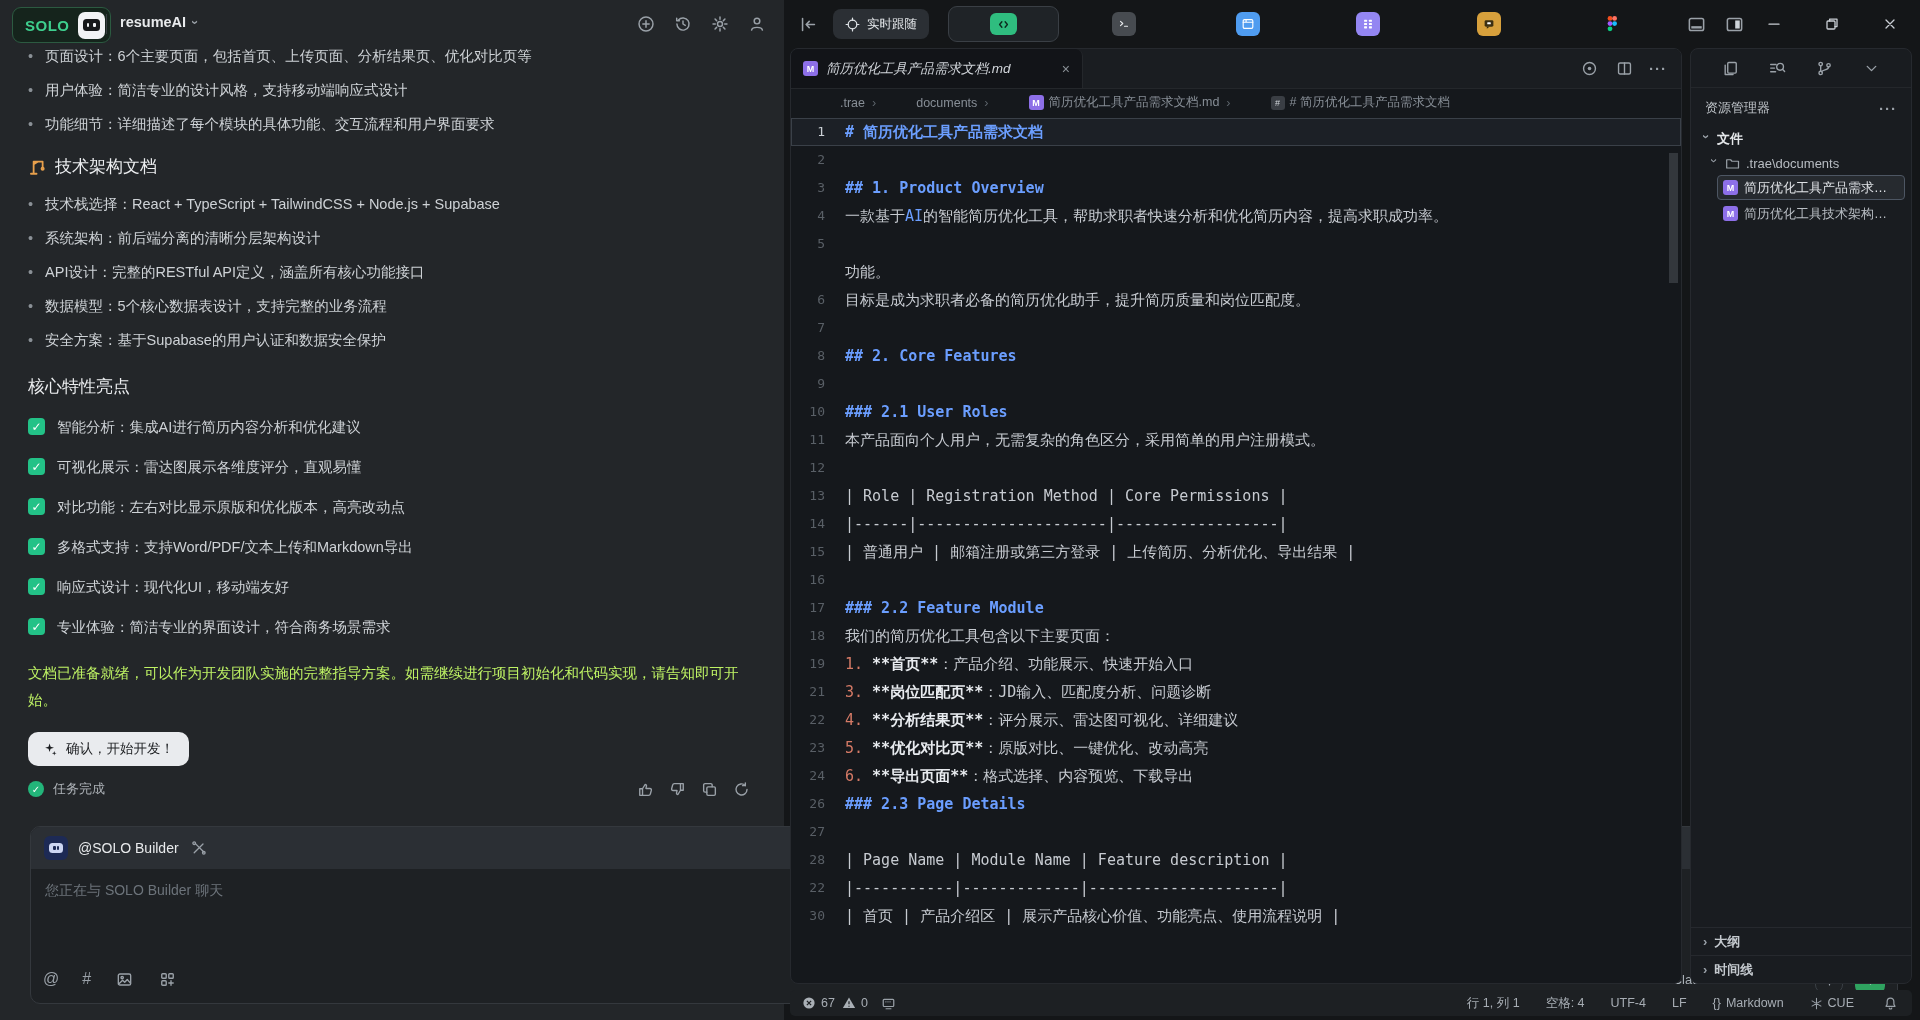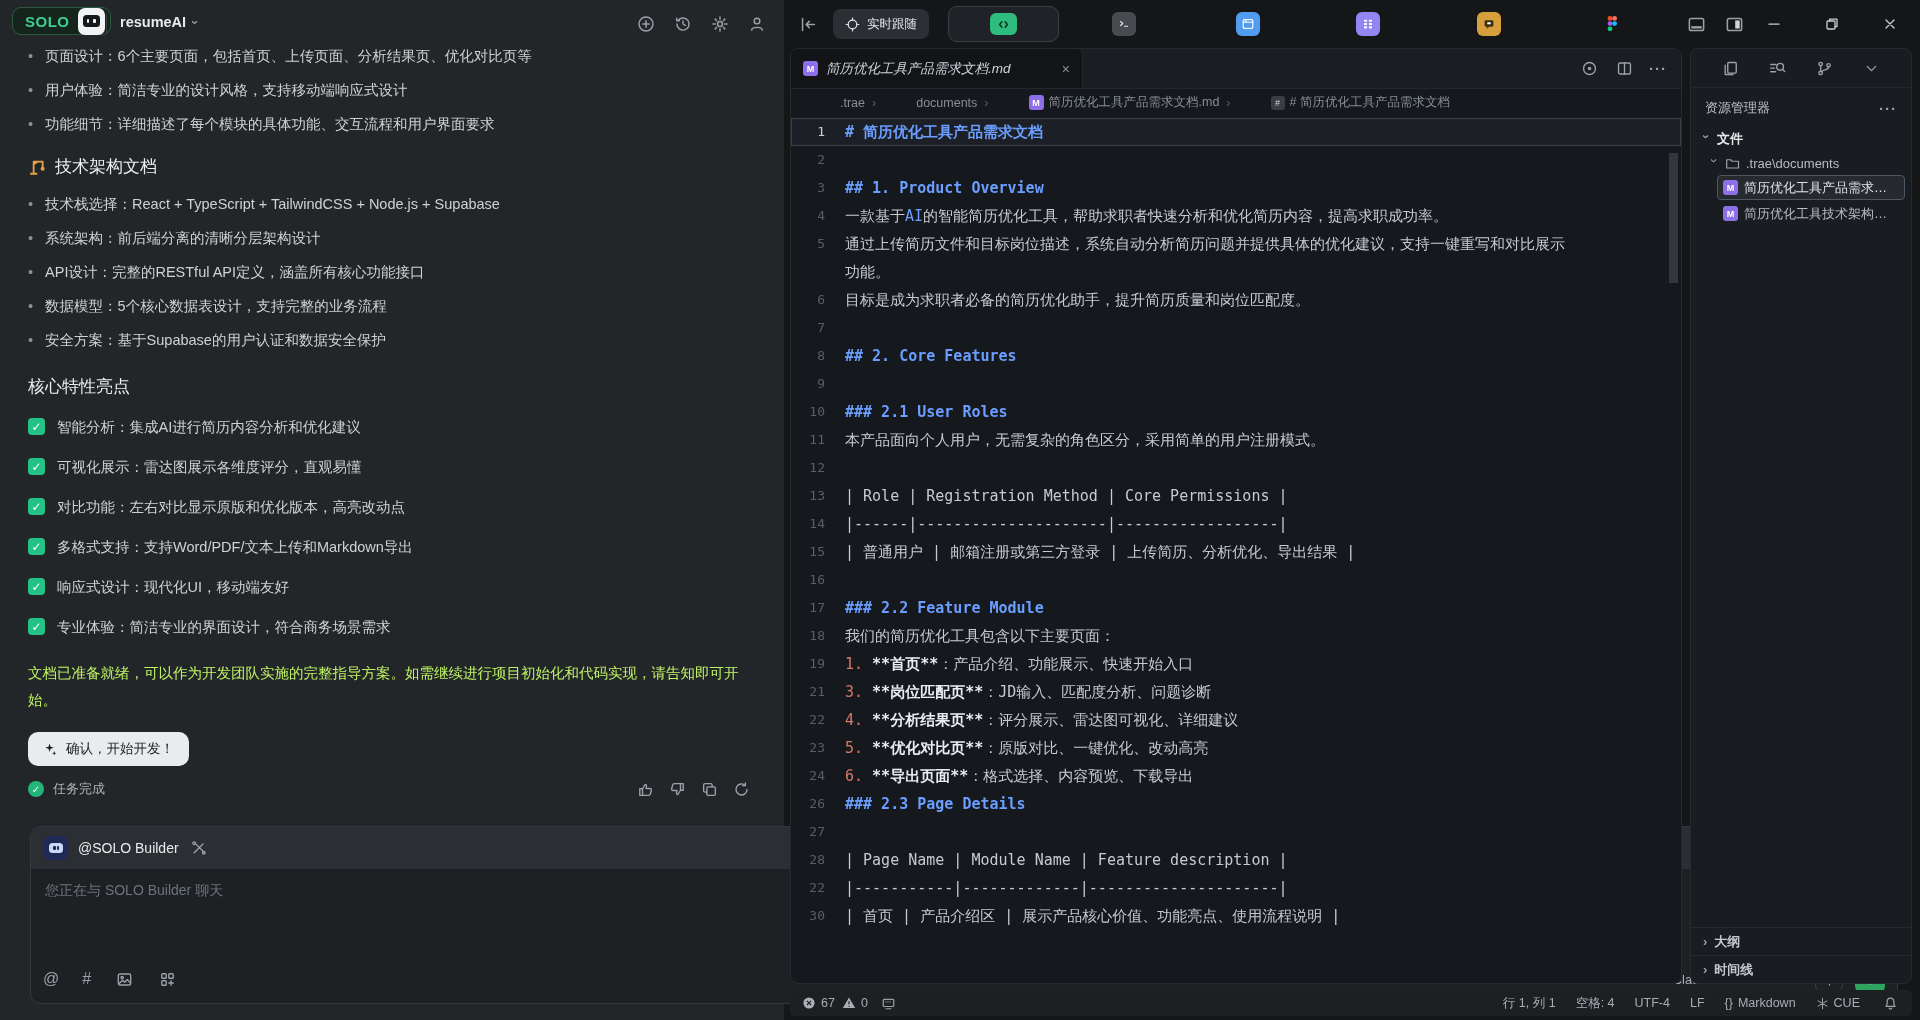"SOLO" .solo-pill { height: 28px -> 36px }
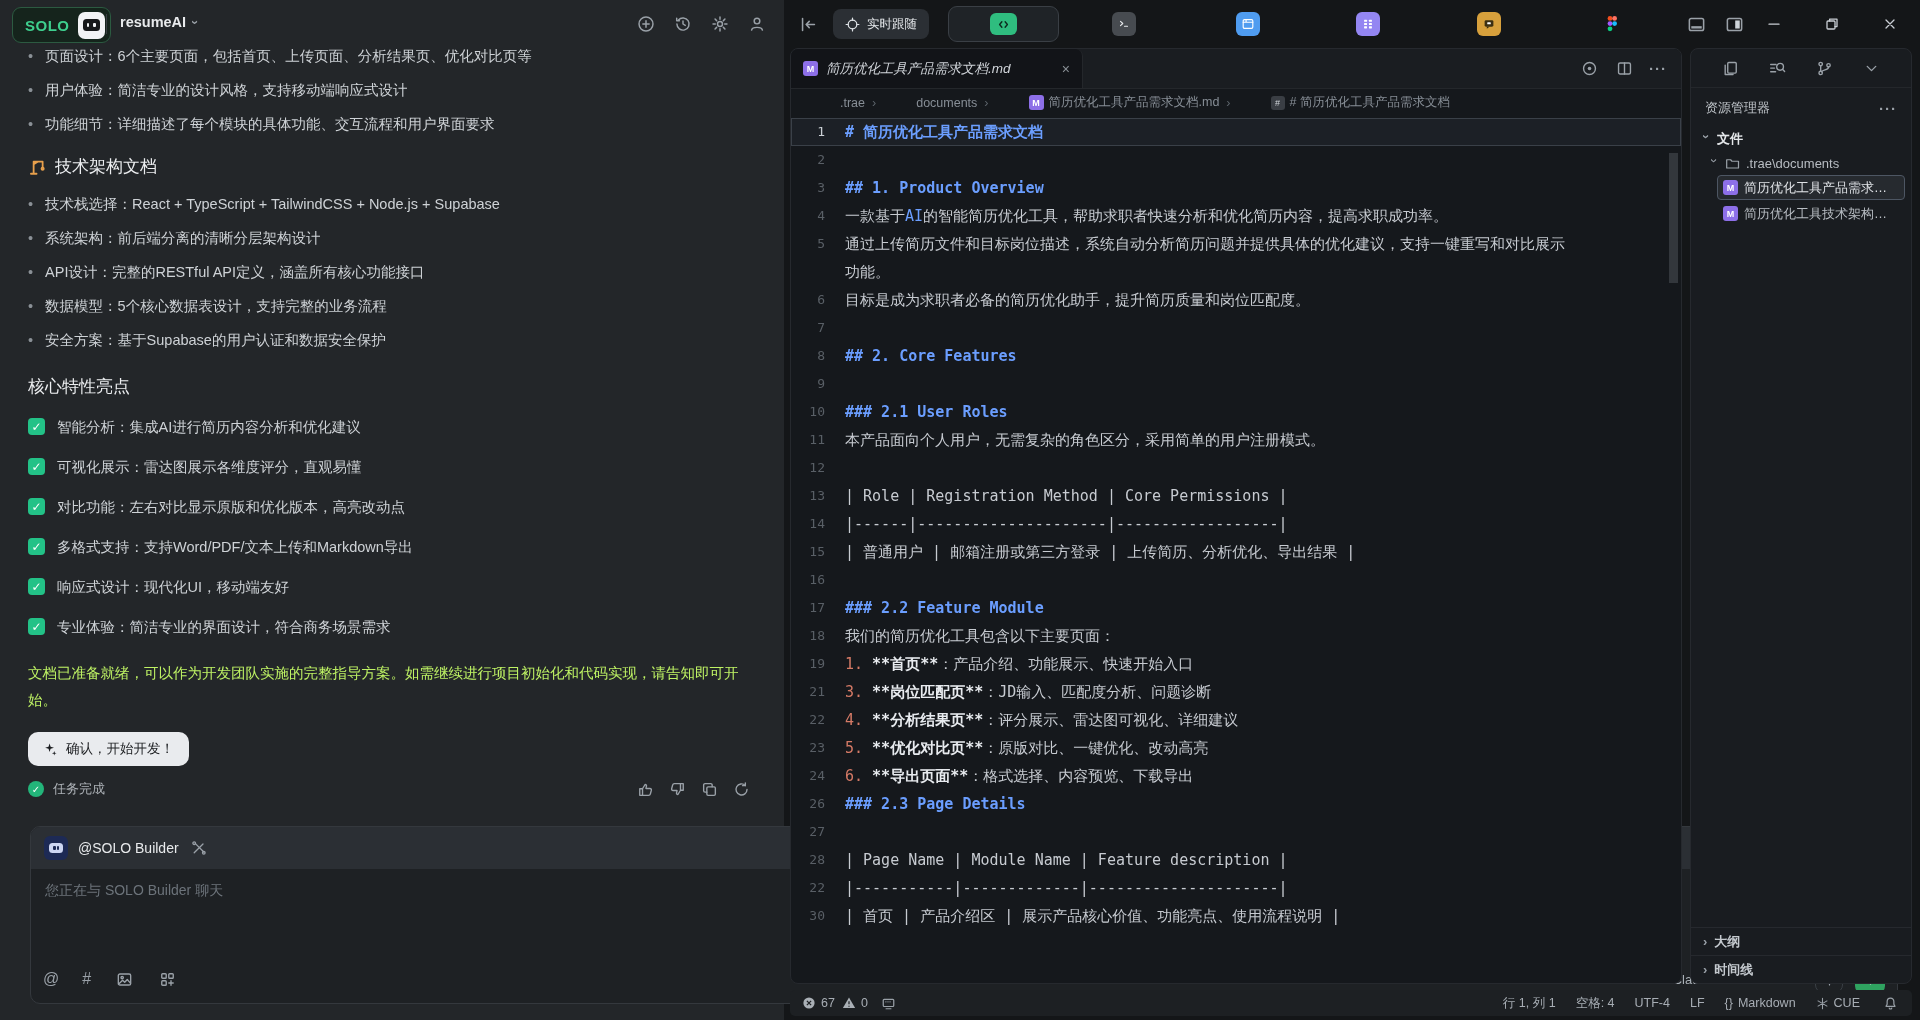"通过上传简历文件和目标岗位描述，系统自动分析简历问题并提供具体的优化建议，支持一" span.code-text { html: <span><span>通过上传简历文件和目标岗位描述，系统自动分析简历问题并提供具体的优化建议，支持一键重写和对比展示</span></span> -> none }
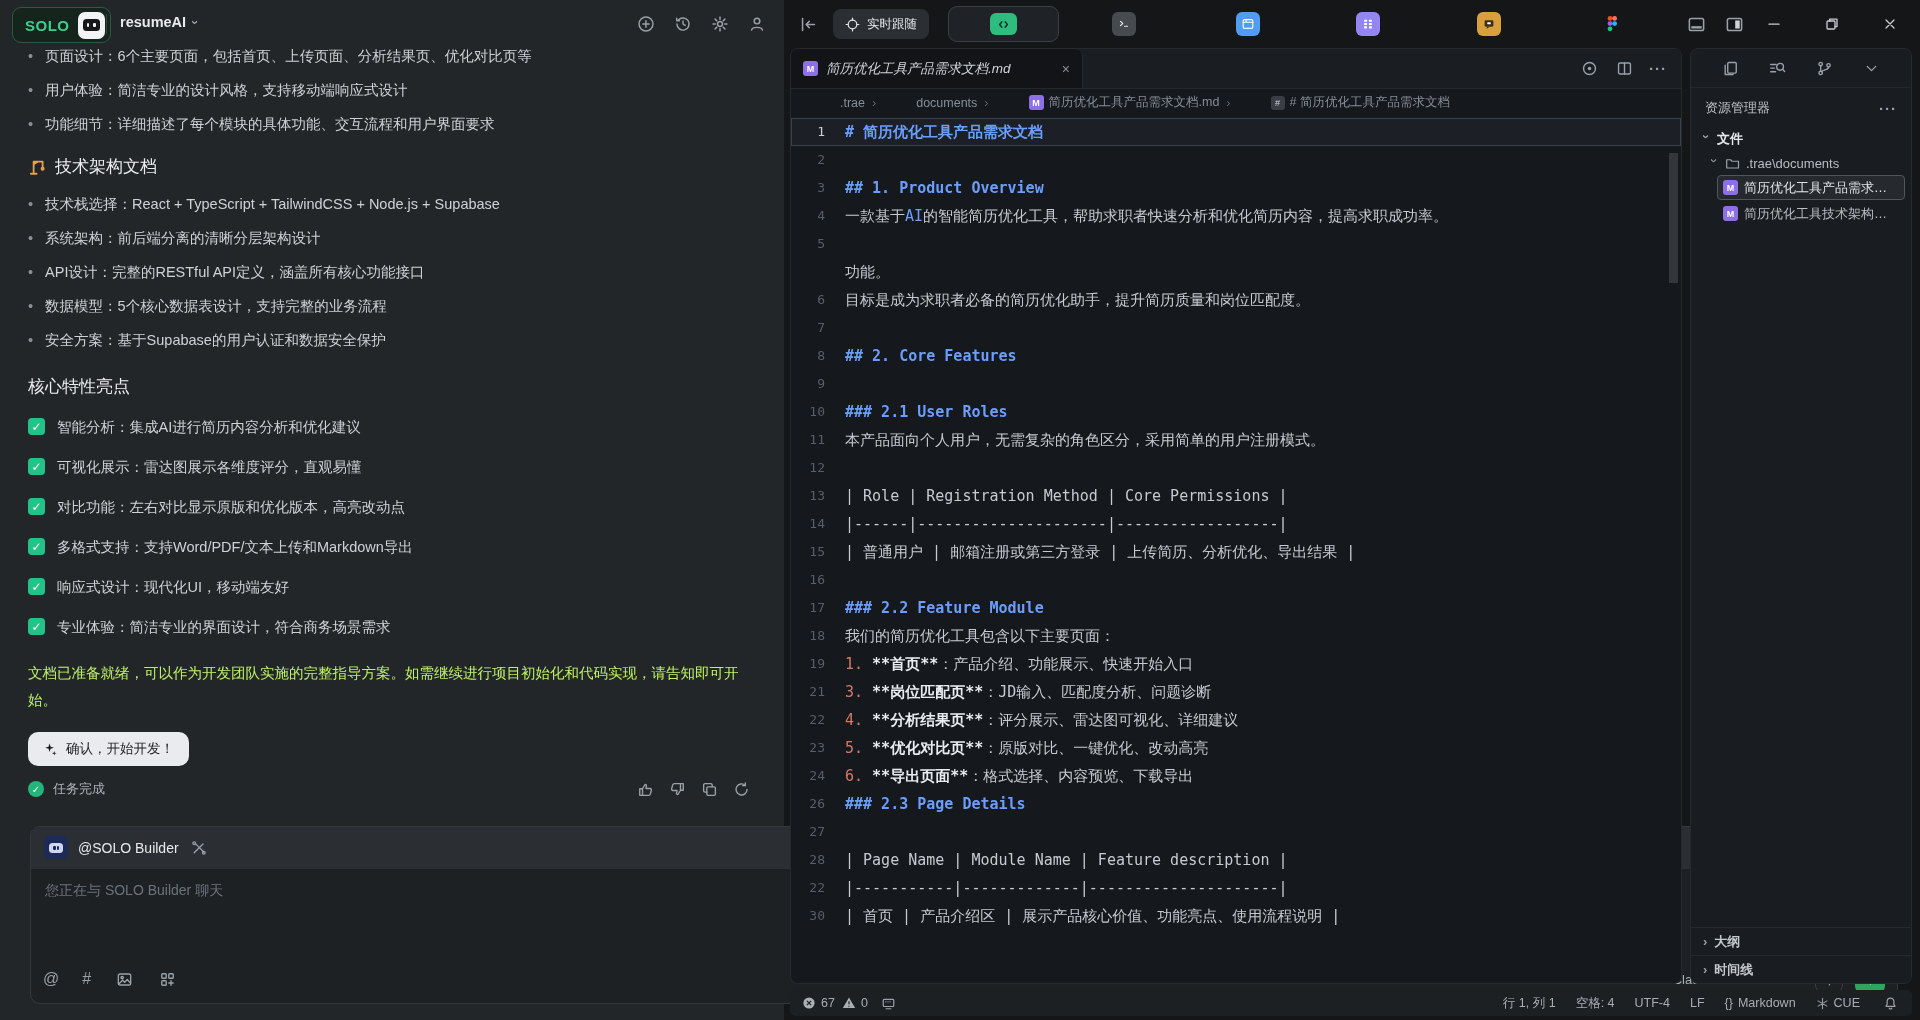"行 1, 列 1" .st-right { gap: 20px -> 26px }
